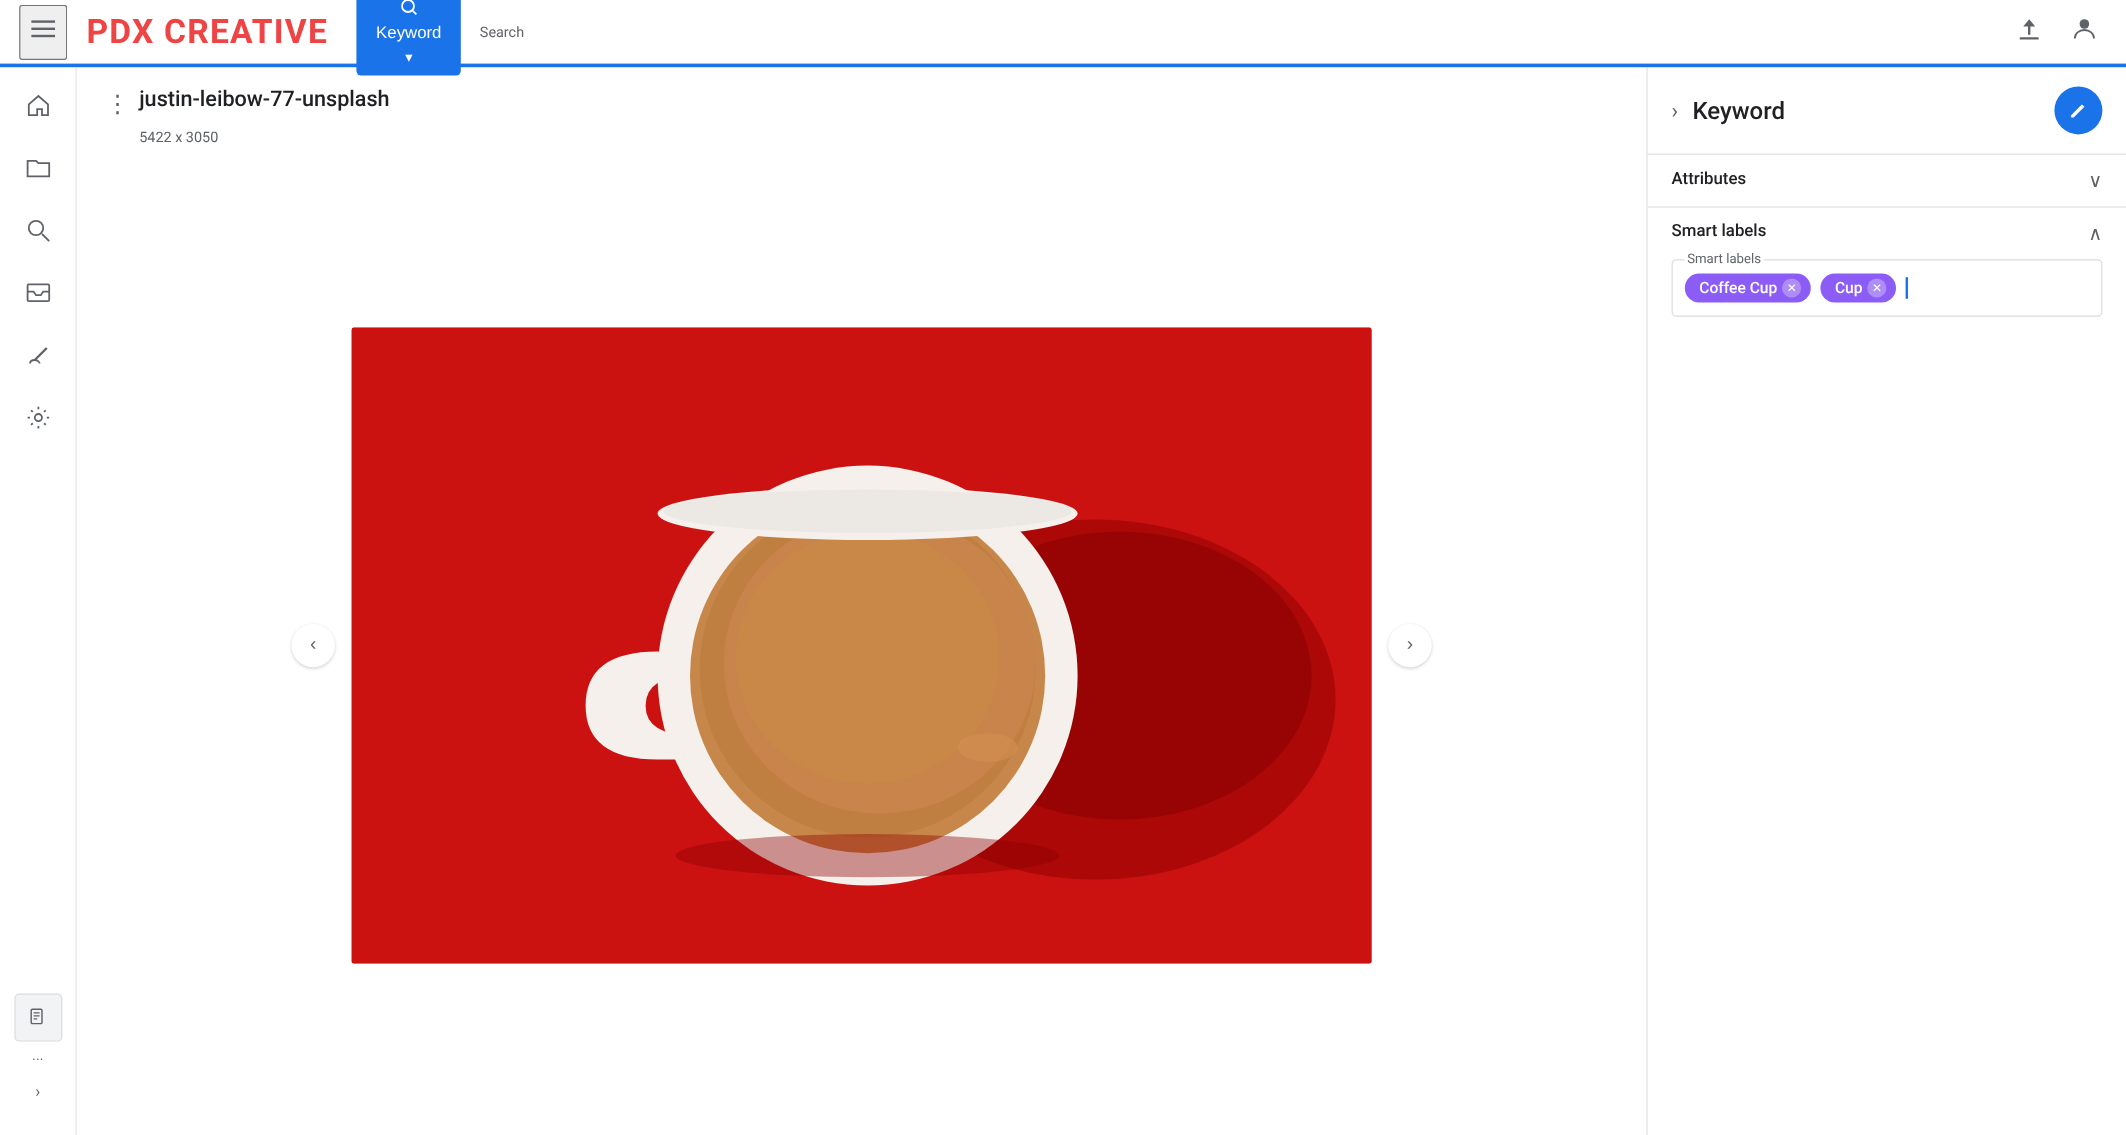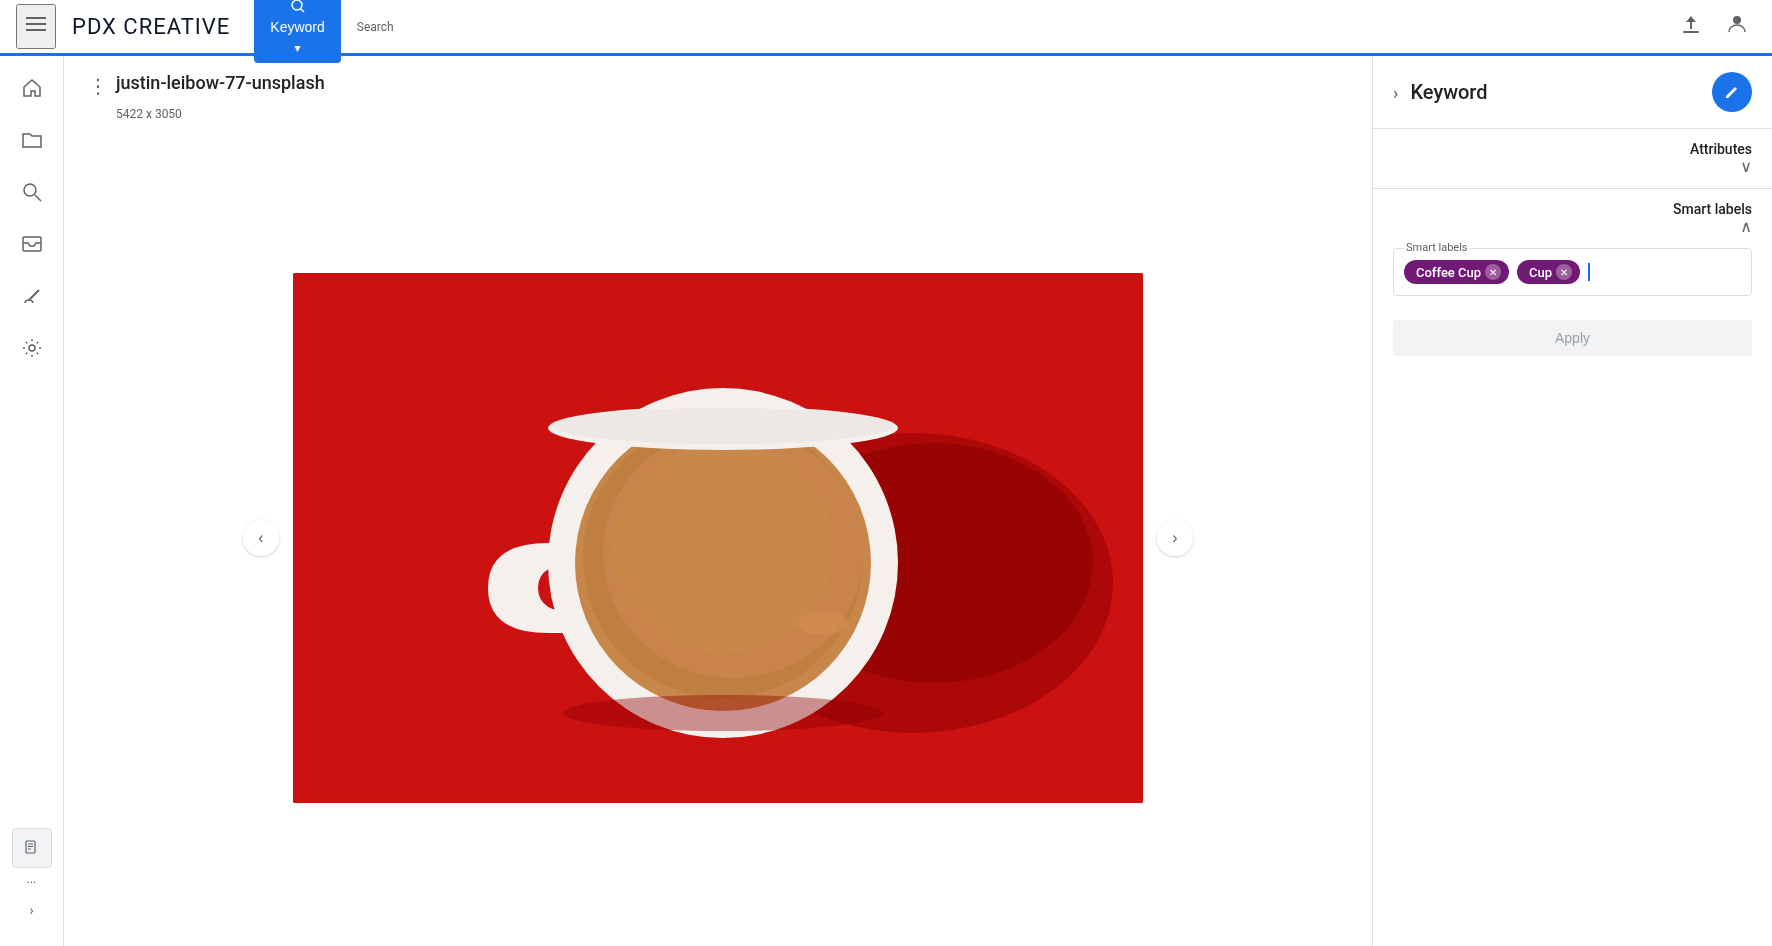"PDX CREATIVE" .topbar-logo { color: #0f172a -> #ef4444; font-size: 22px -> 28px; font-weight: 400 -> 700 }
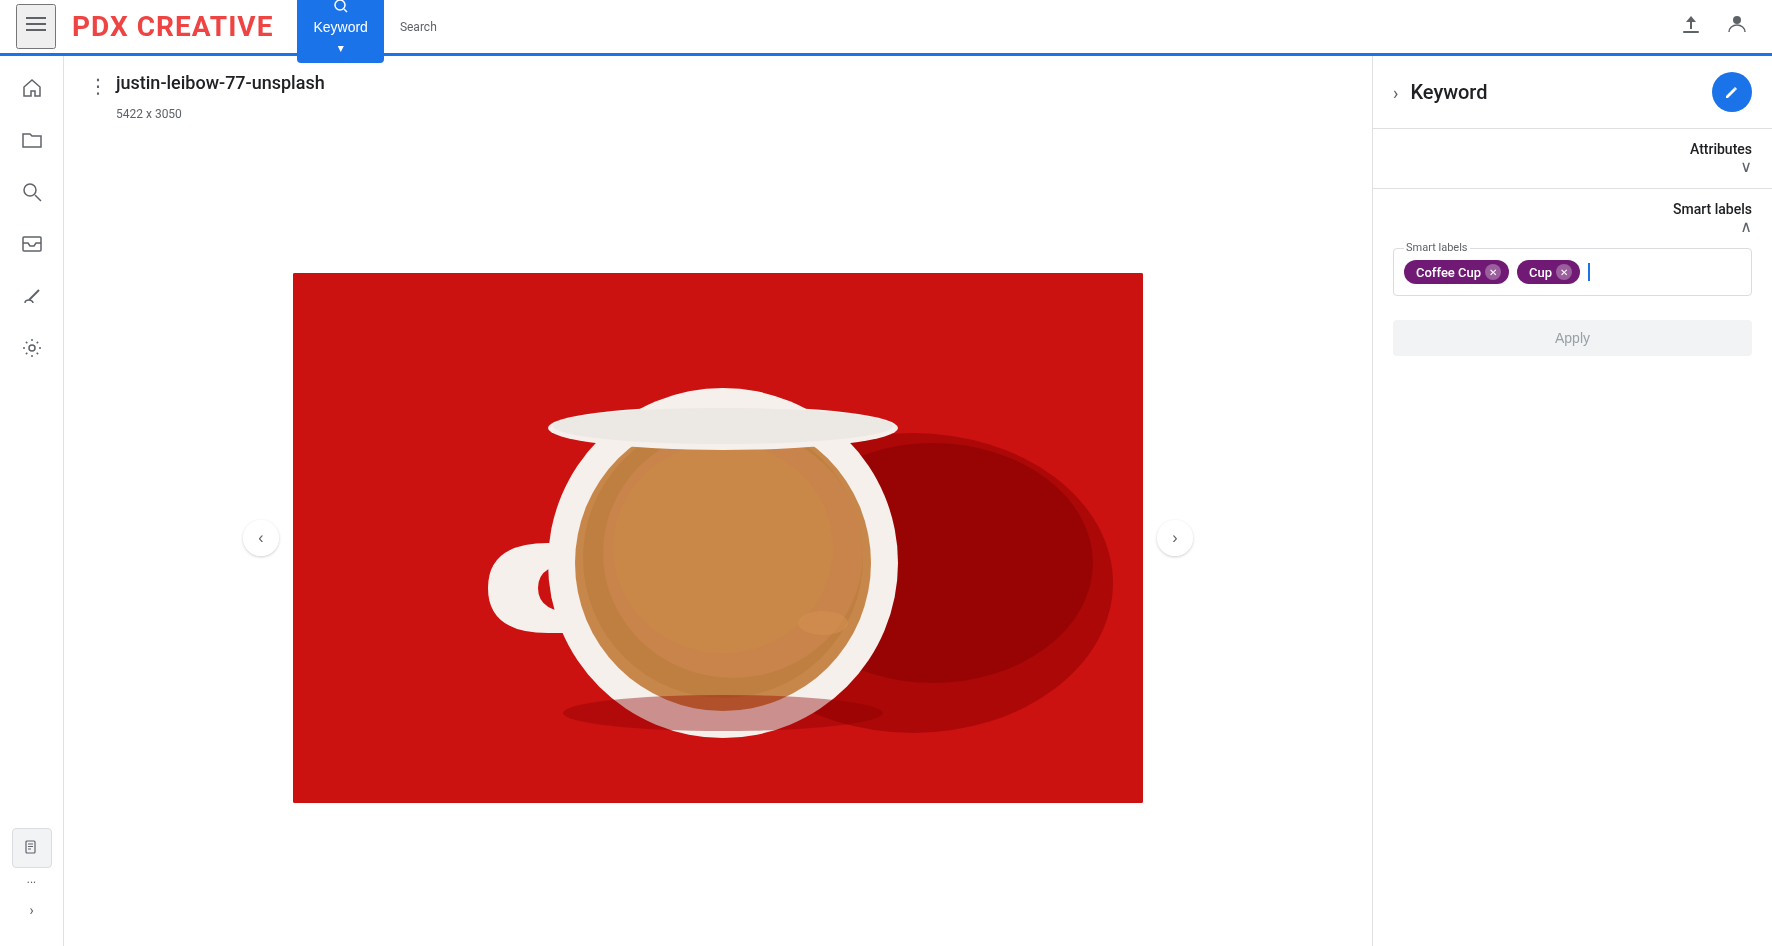"Attributes" .section-header { align-items: flex-end -> flex-start; flex-direction: column -> none }
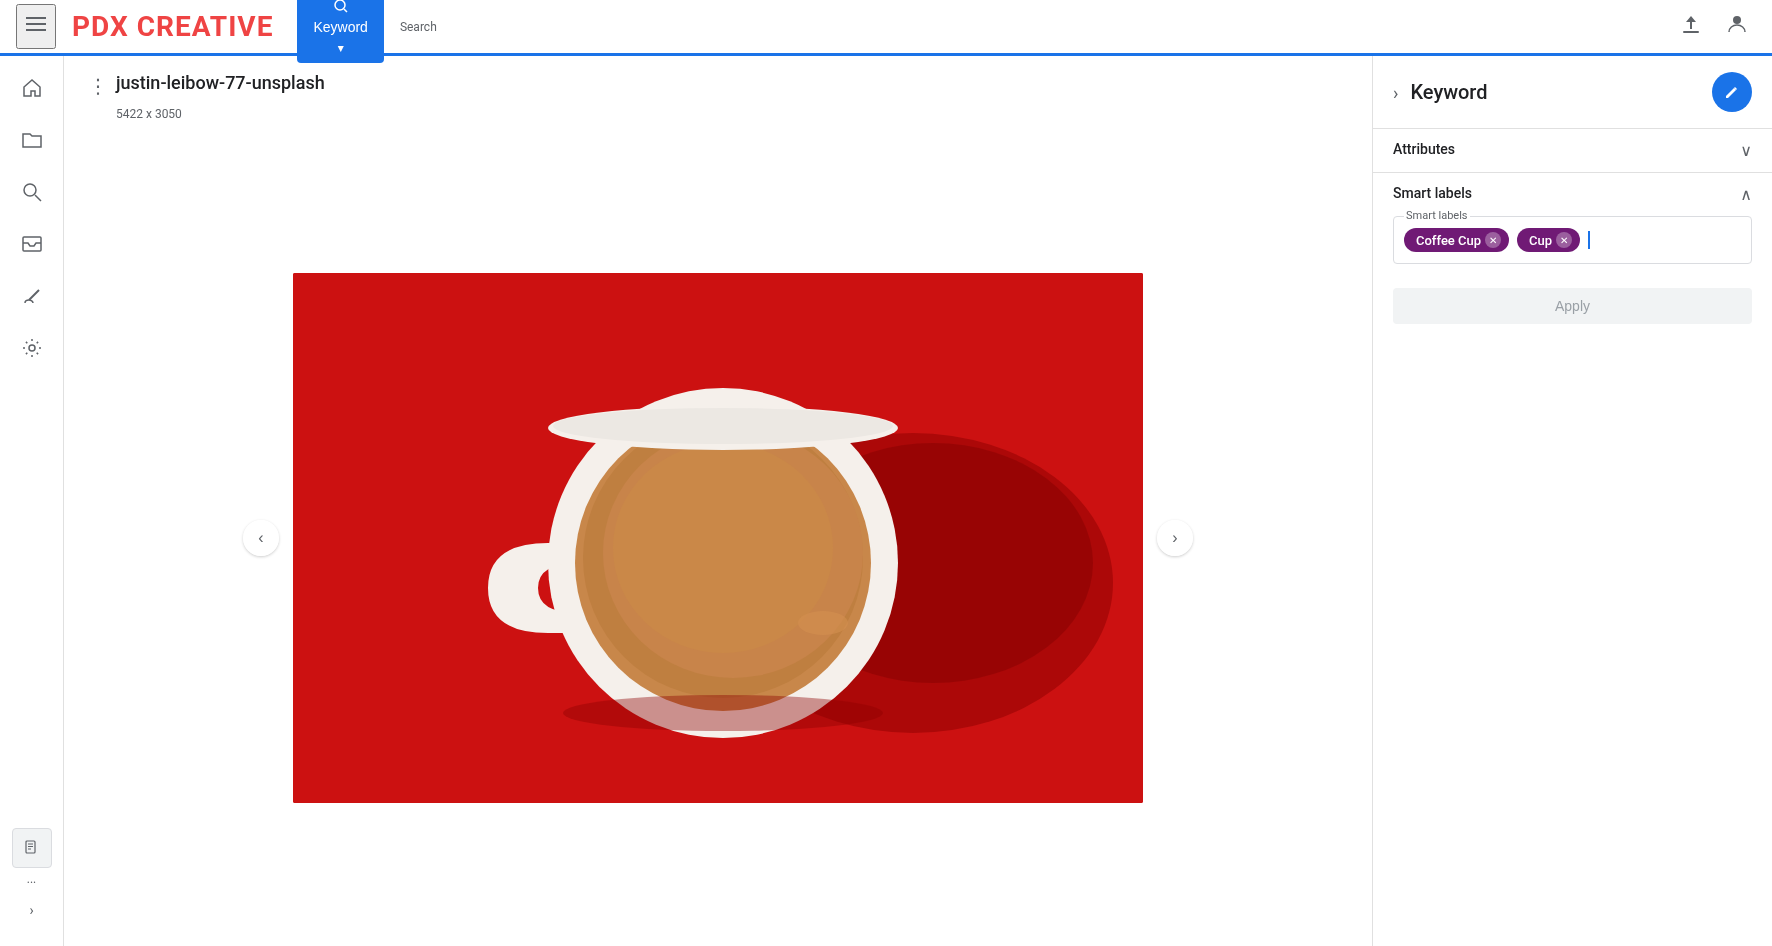"Coffee Cup" .tag-chip { background: #701a75 -> #8b5cf6 }
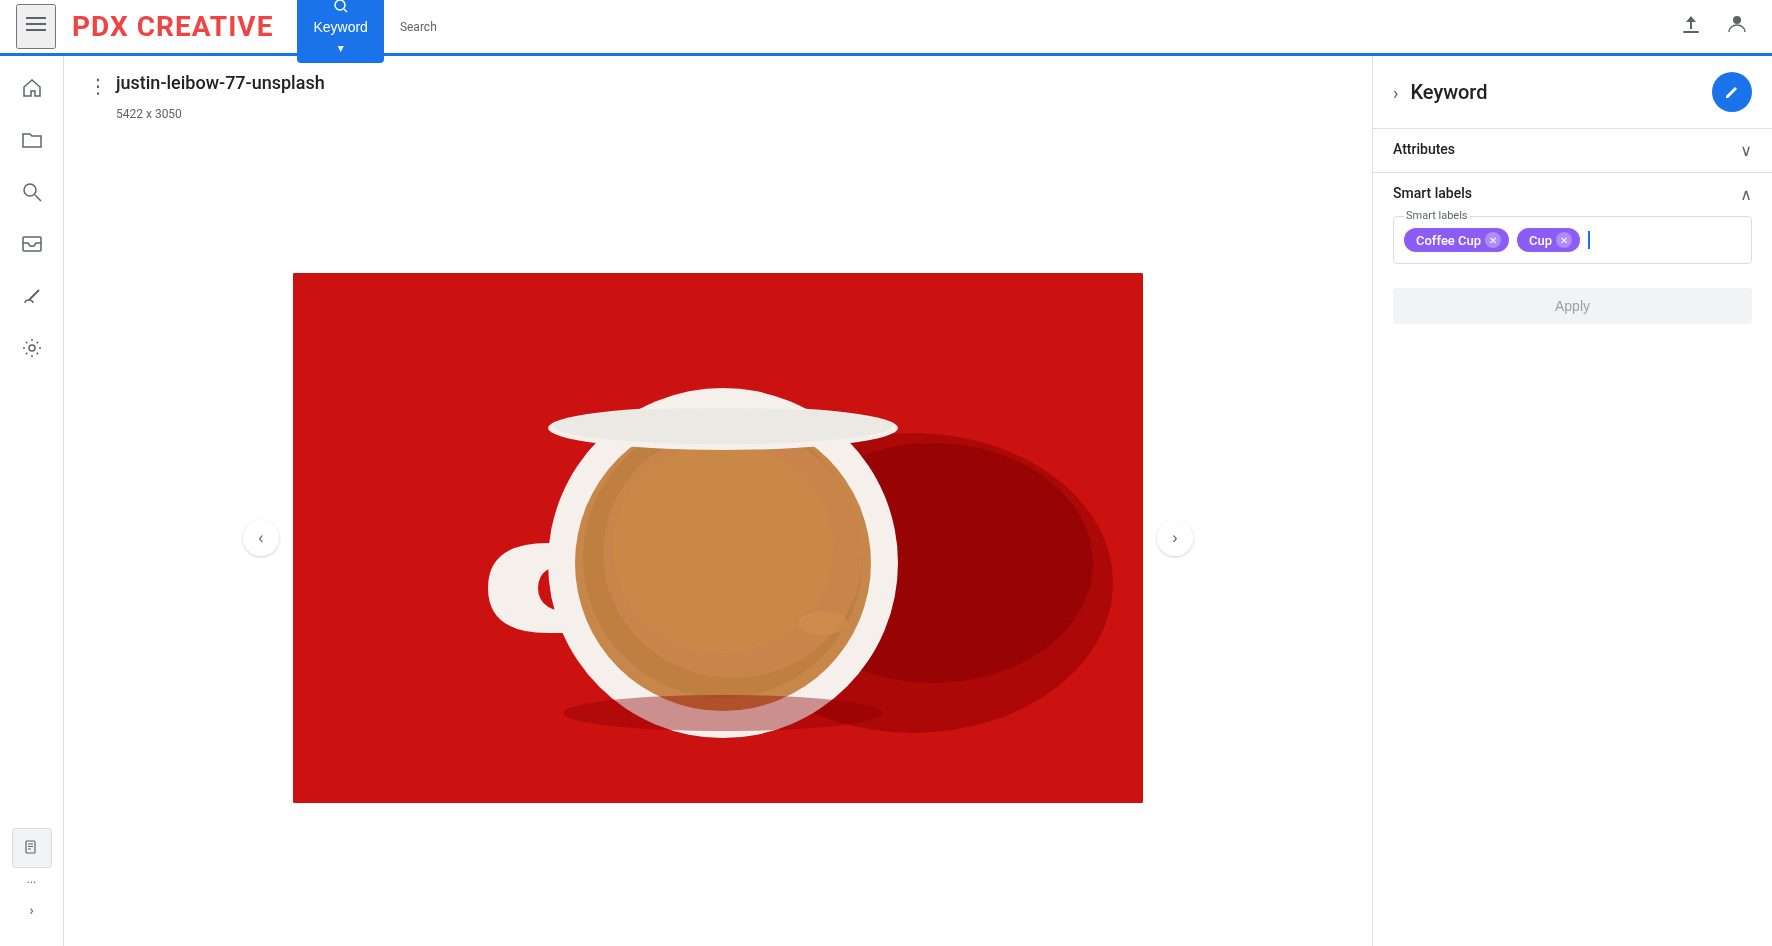"Apply" button.apply-btn { html: <button>Apply</button> -> none }
